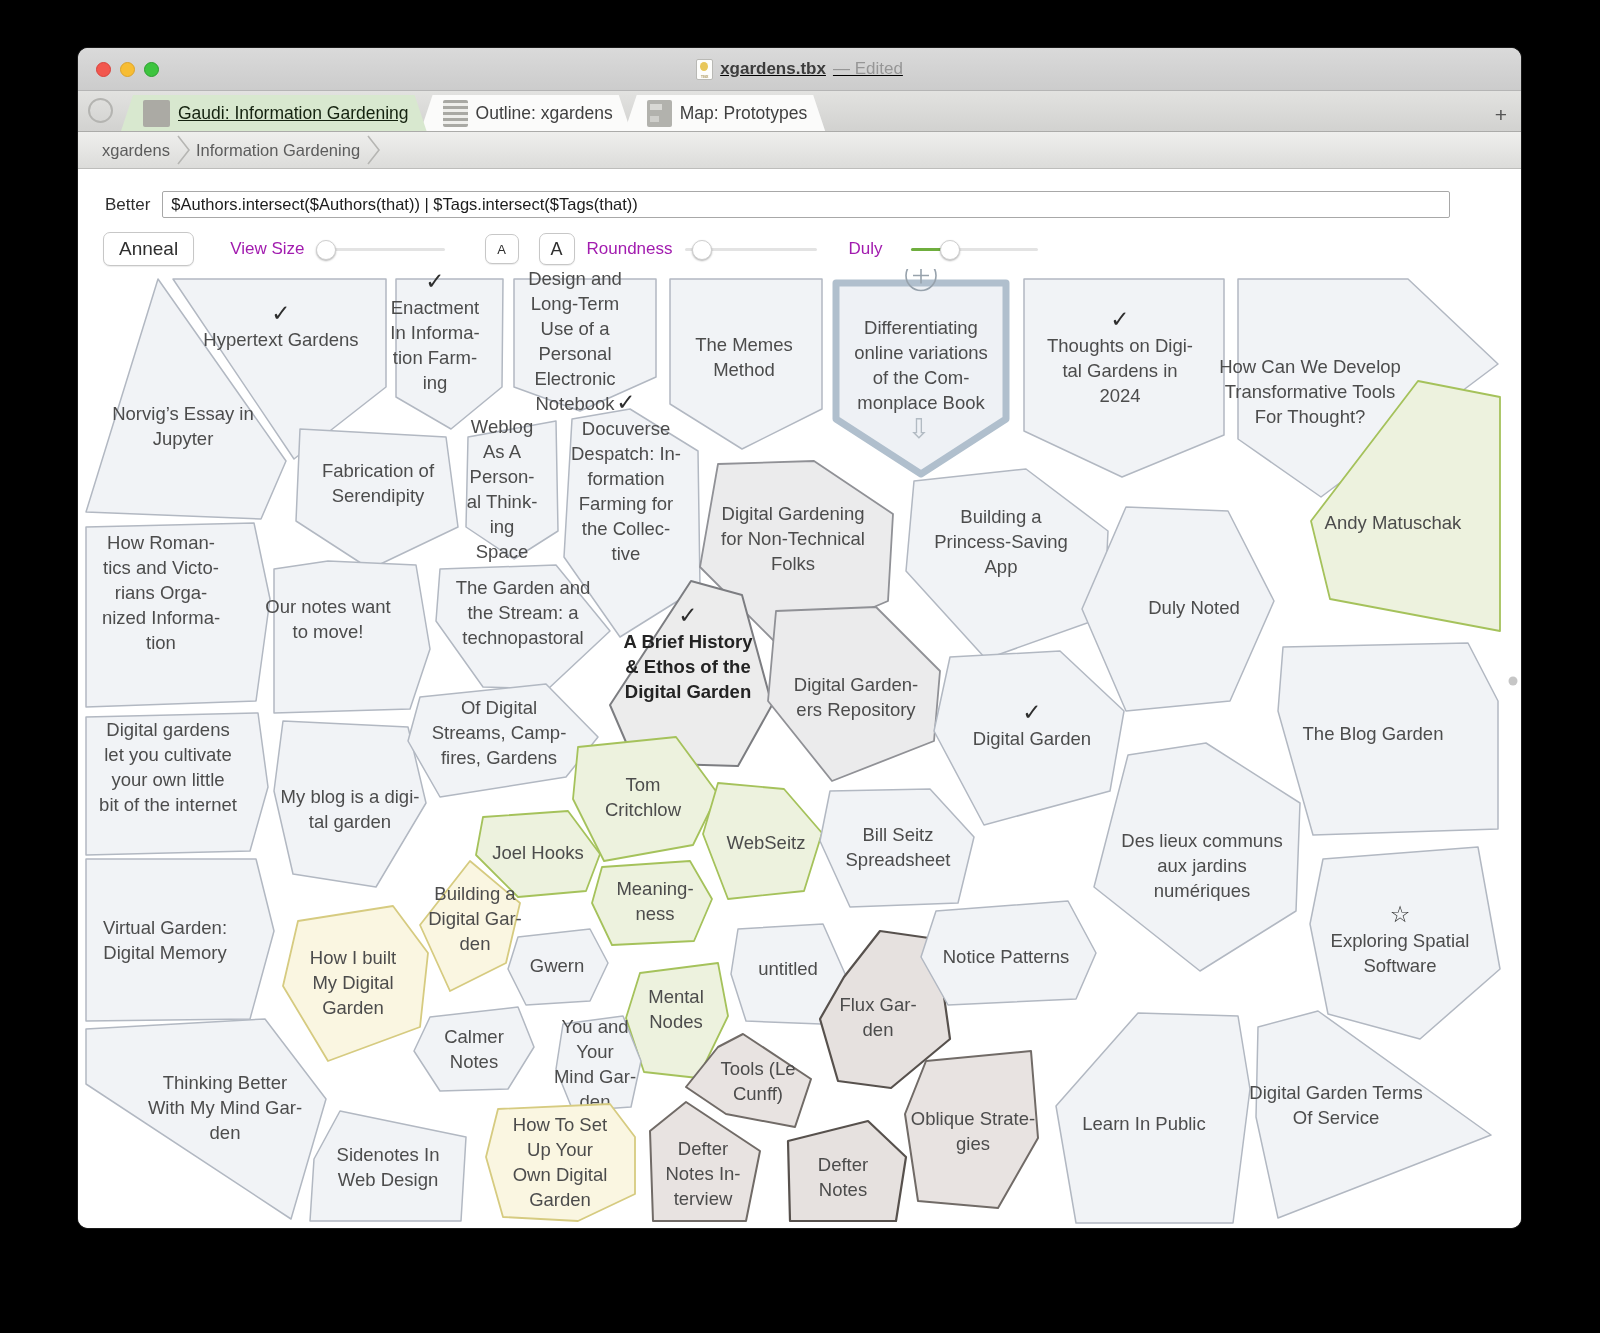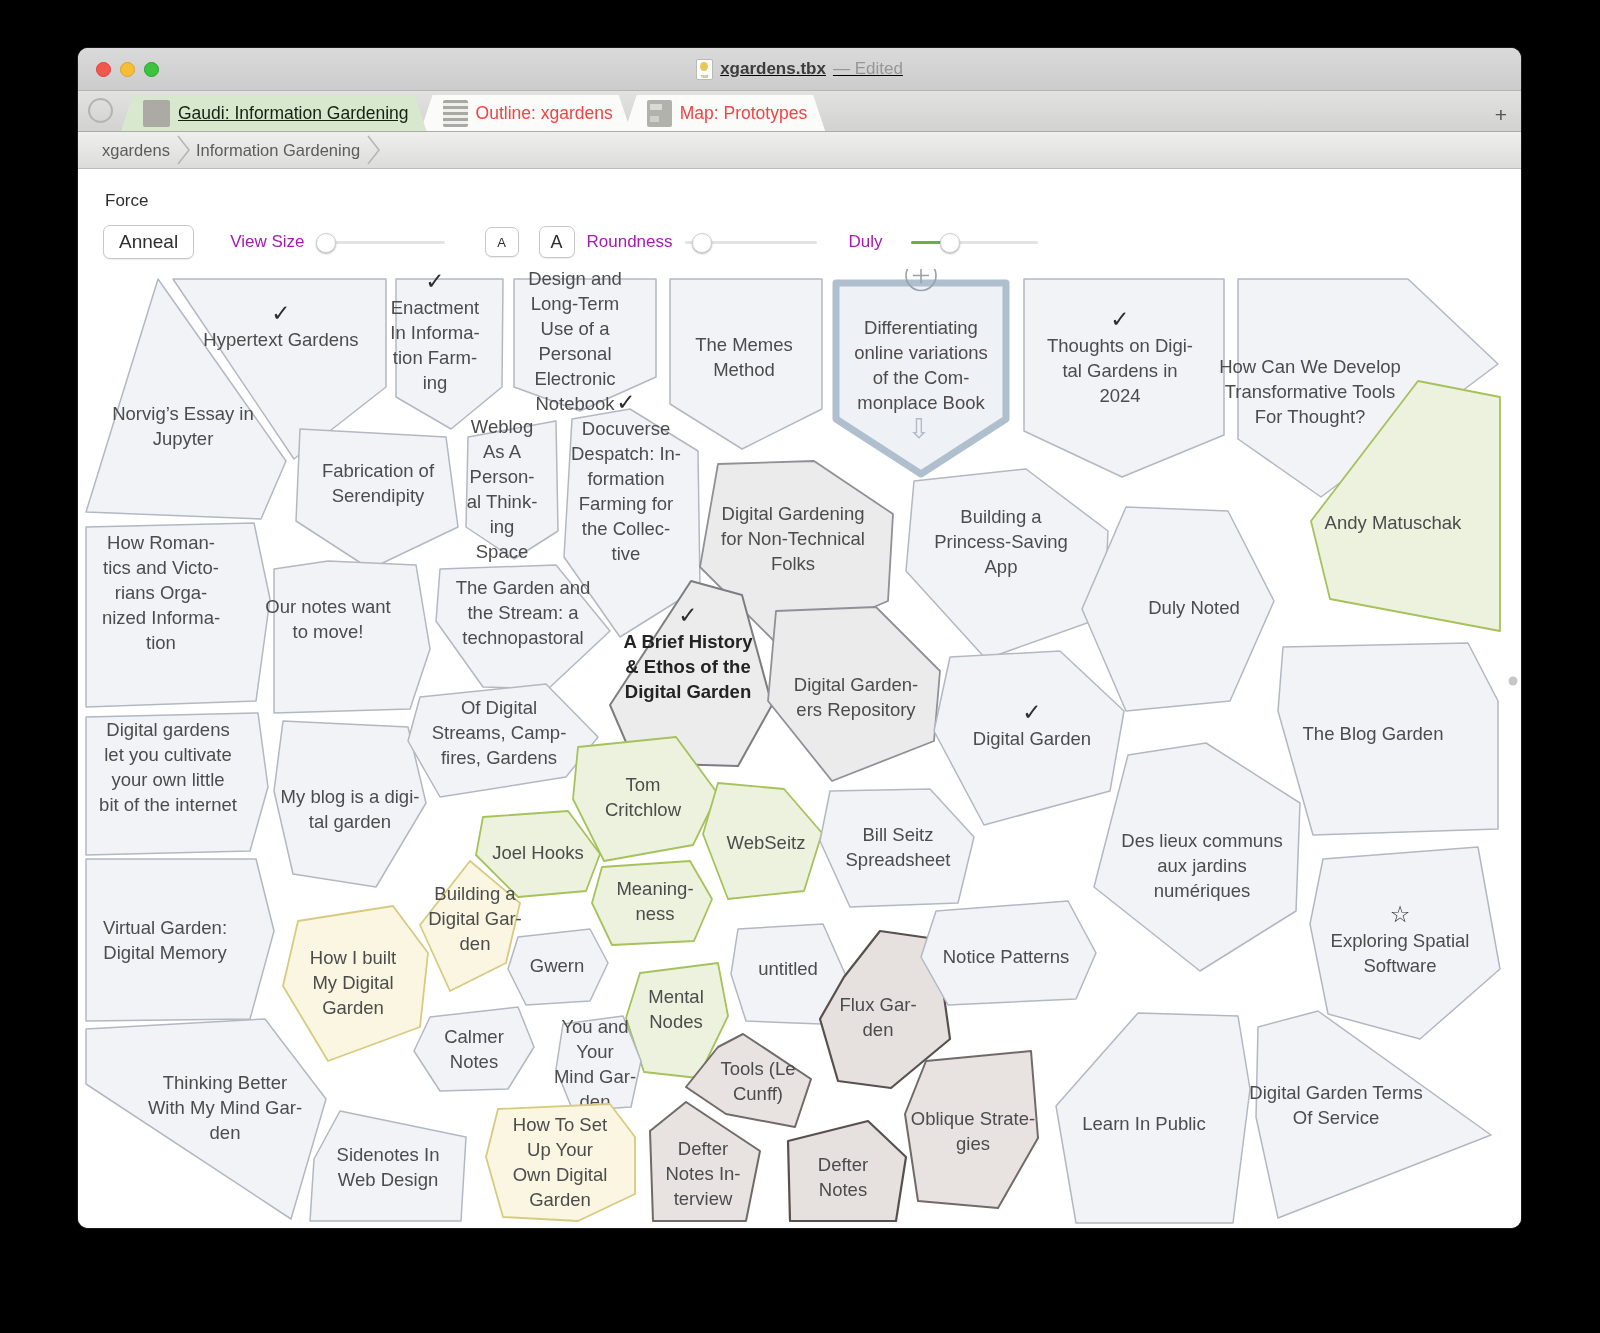"Outline: xgardens" .tab { color: #ef4444 -> #404040 }
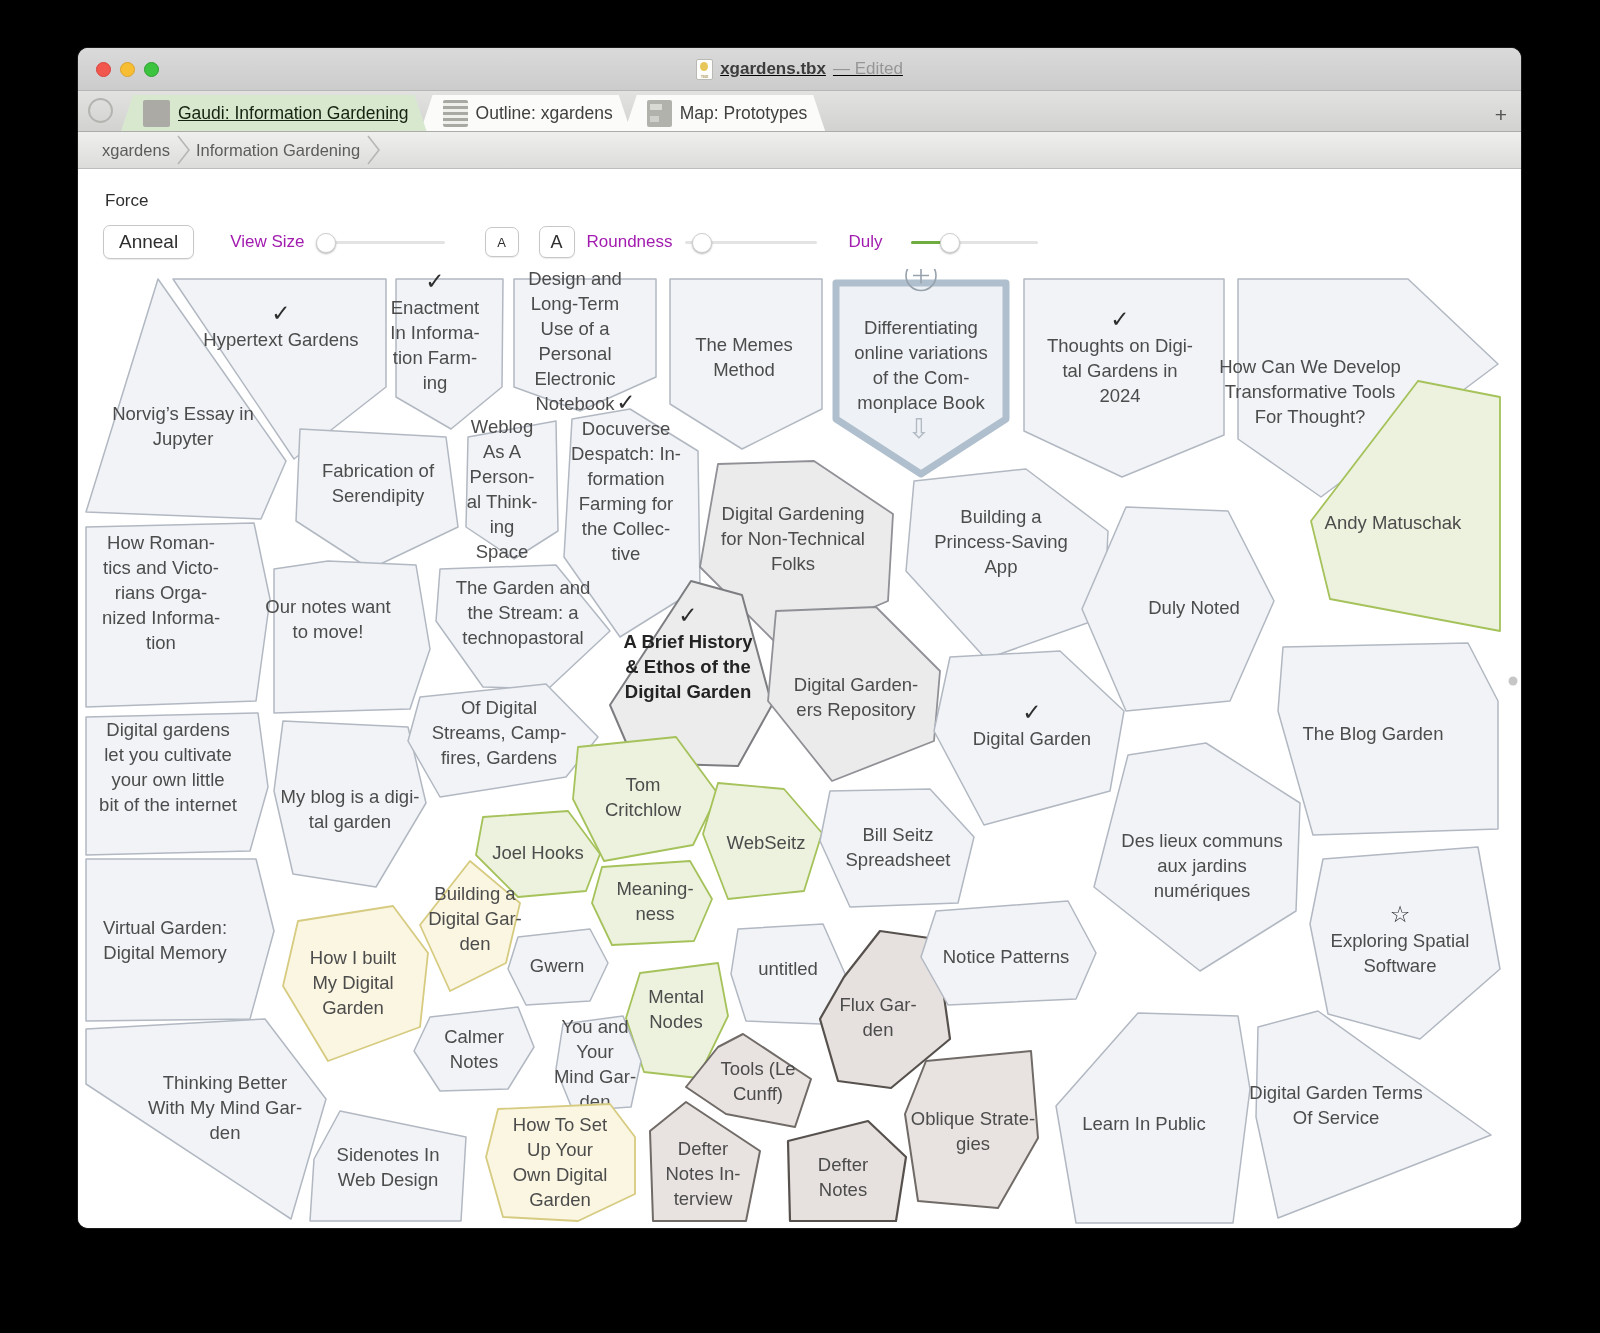"Force" span.force-label { text: Force -> Better }
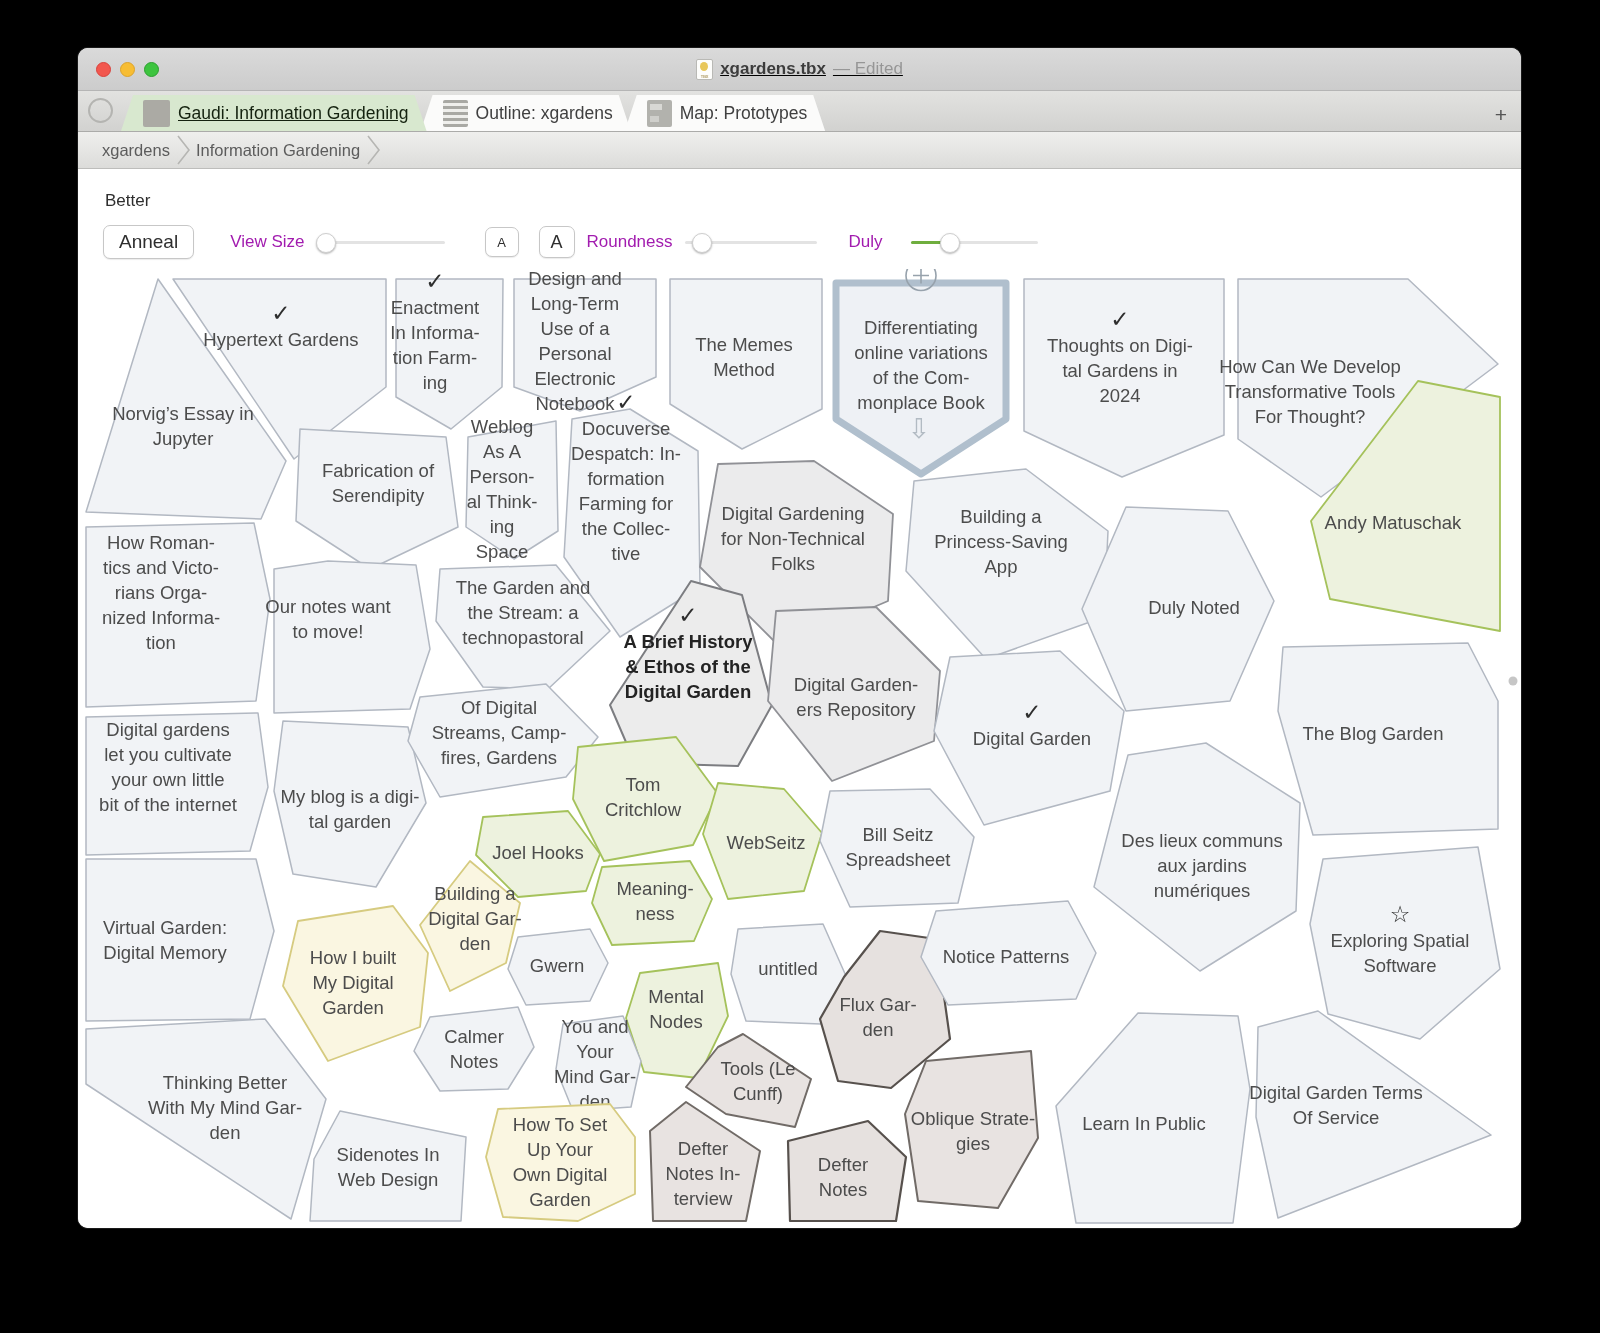"$Authors.intersect($Authors(that)) |" input.force-input { html: none -> <input> }
